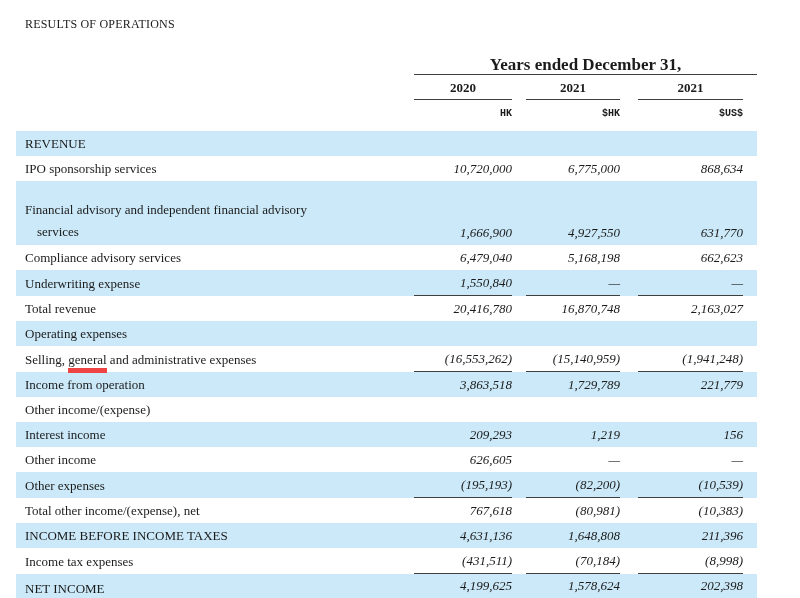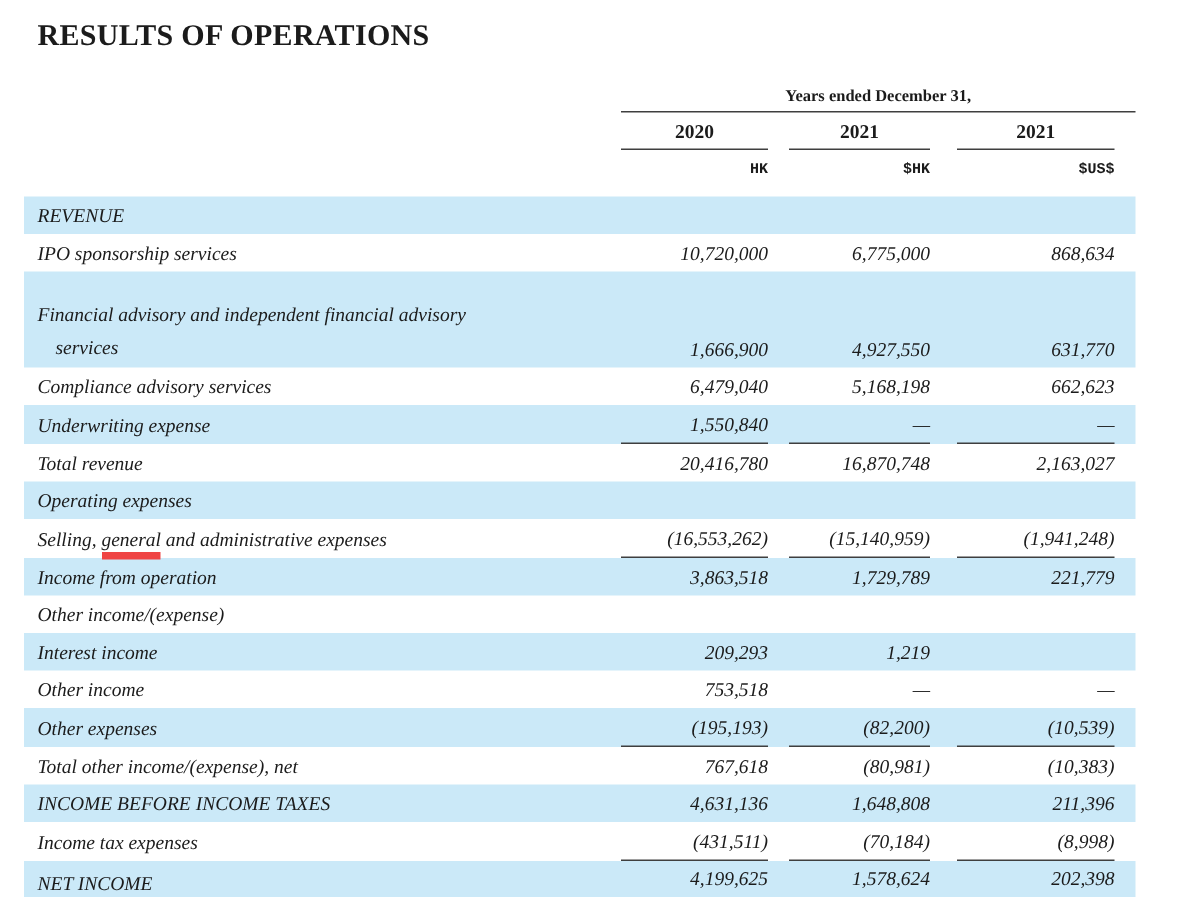"RESULTS OF OPERATIONS" .title { font-size: 20px -> 12px; font-weight: bold -> normal }
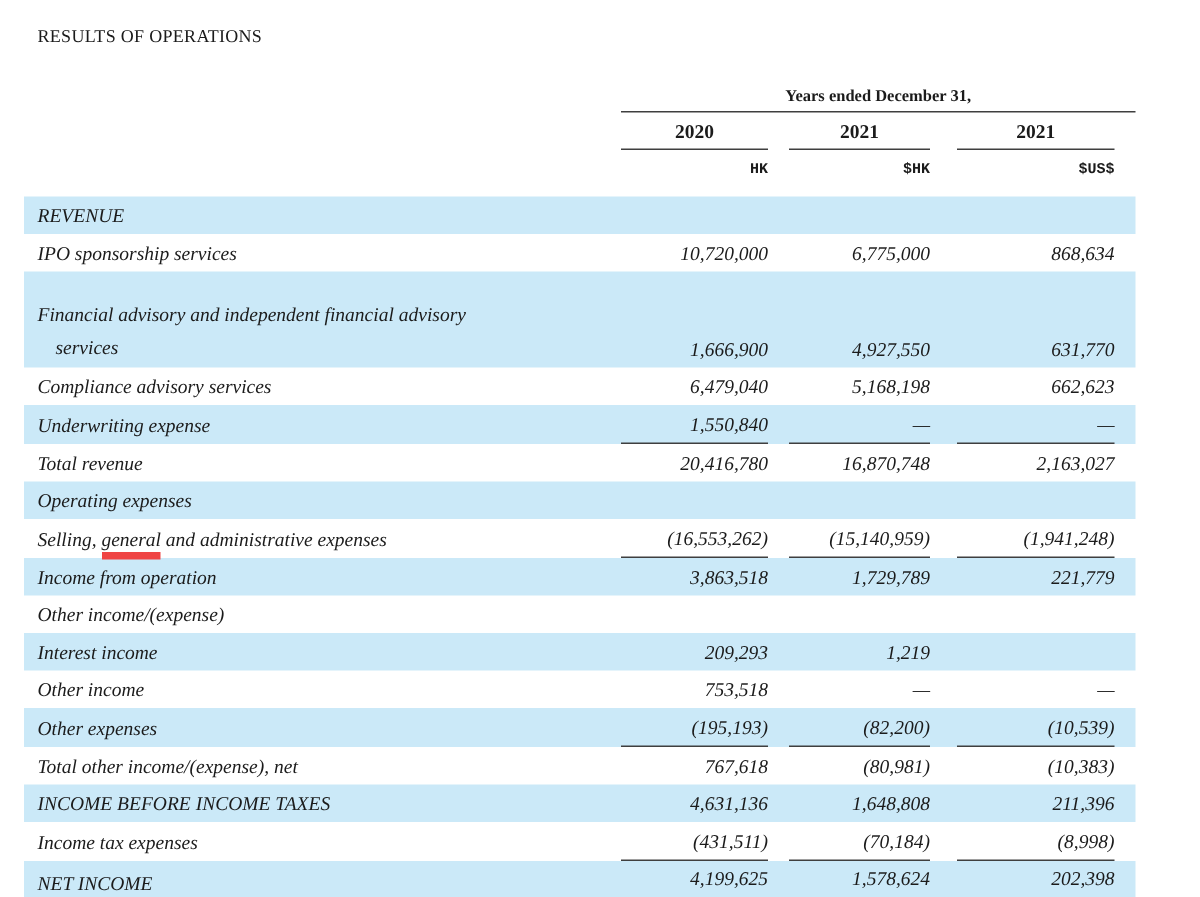"Years ended December 31," .ghead { font-size: 11px -> 17px }
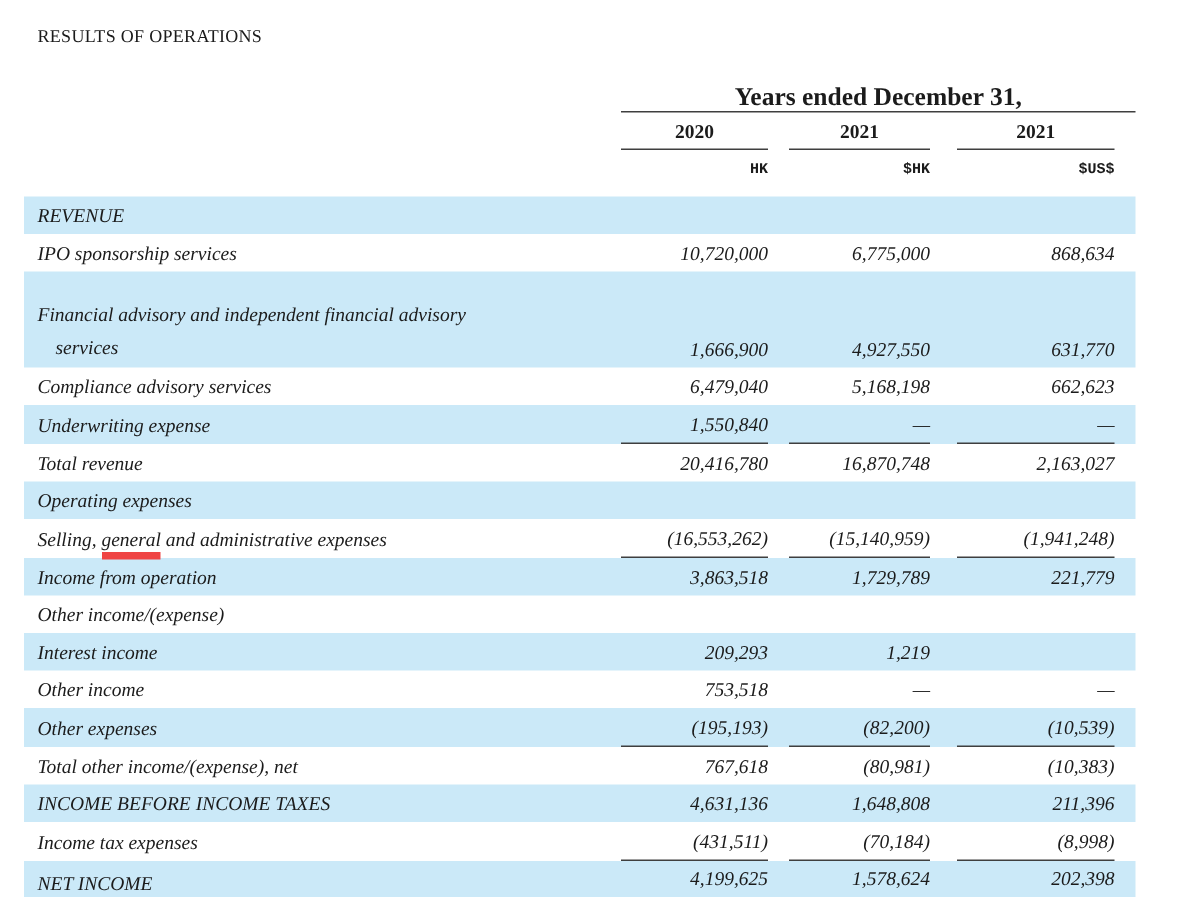"REVENUE" .lbl { font-style: italic -> none }
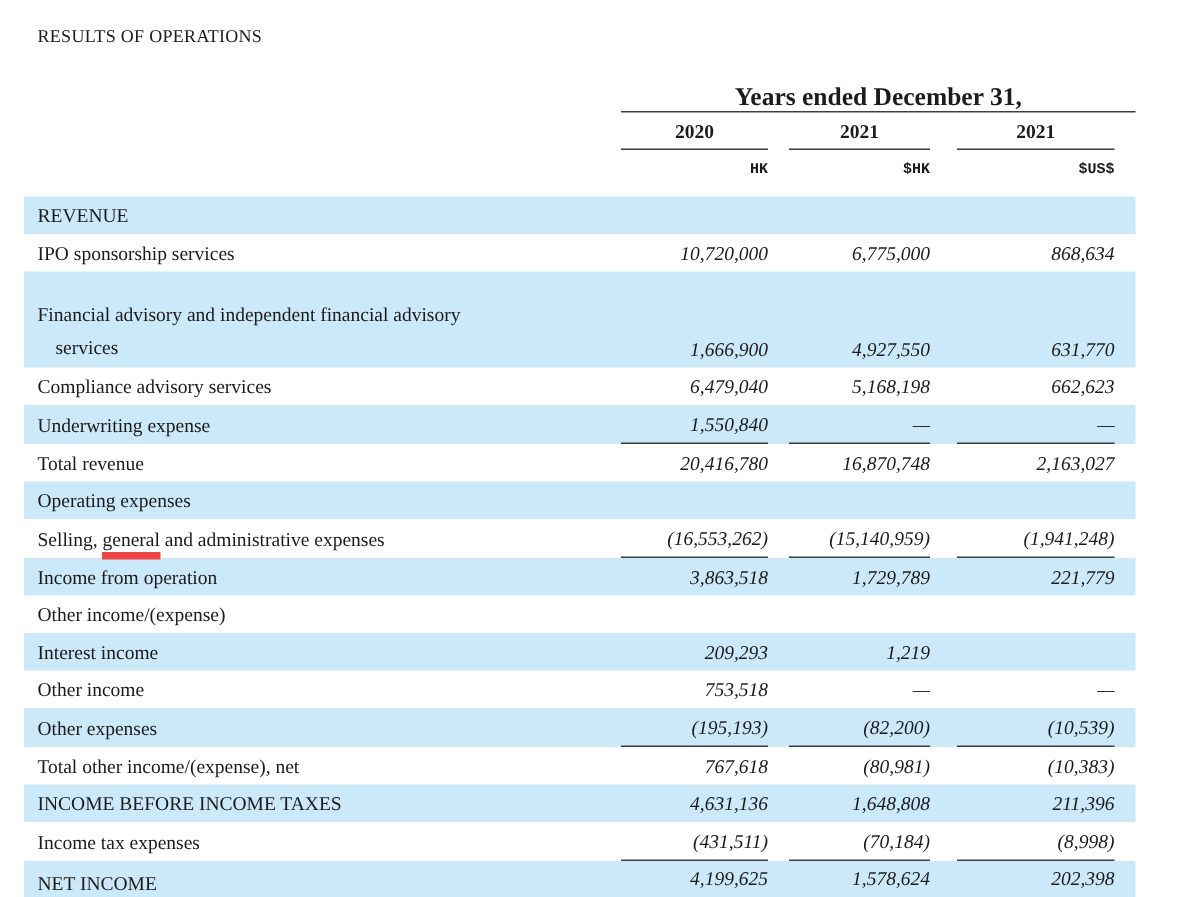"156" div.cell { html: none -> <div>156</div> }
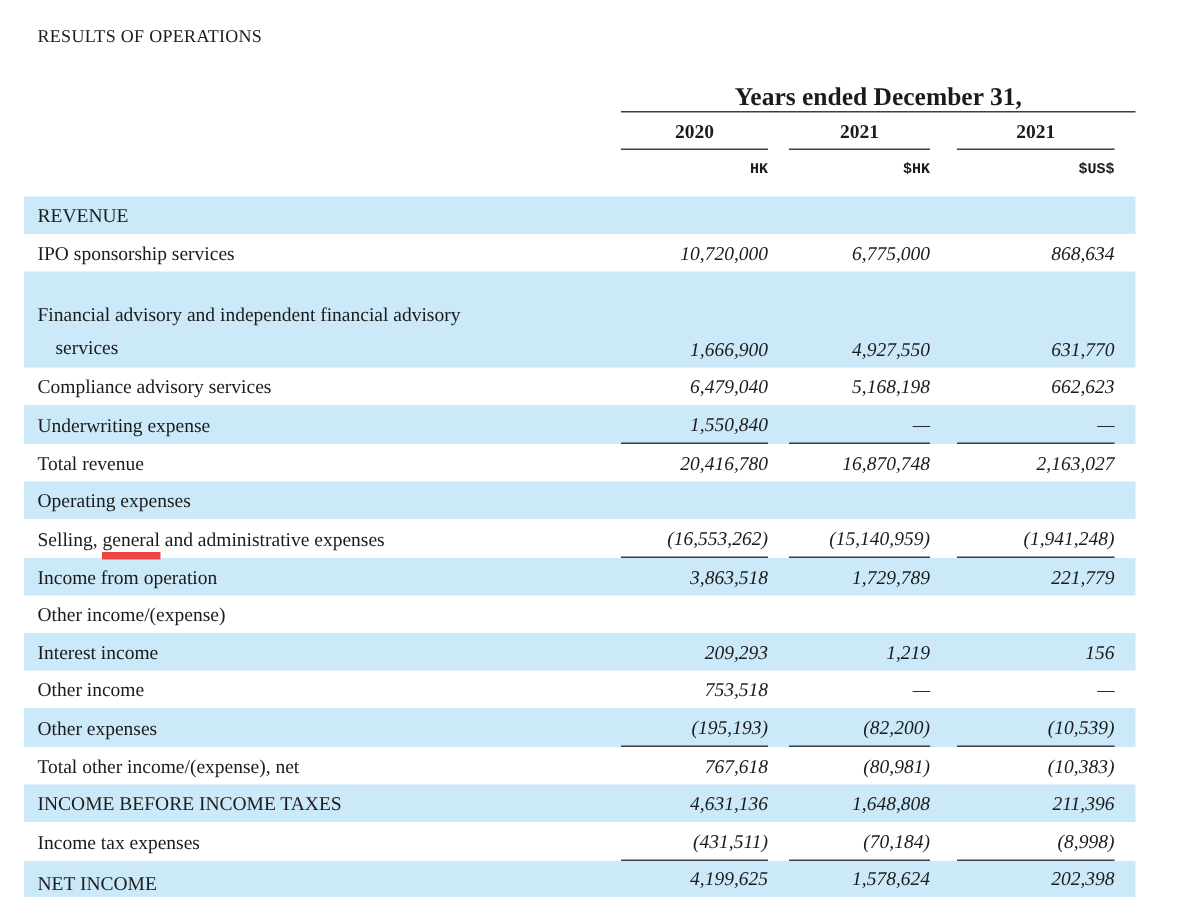"753,518" div.cell { text: 753,518 -> 626,605 }
